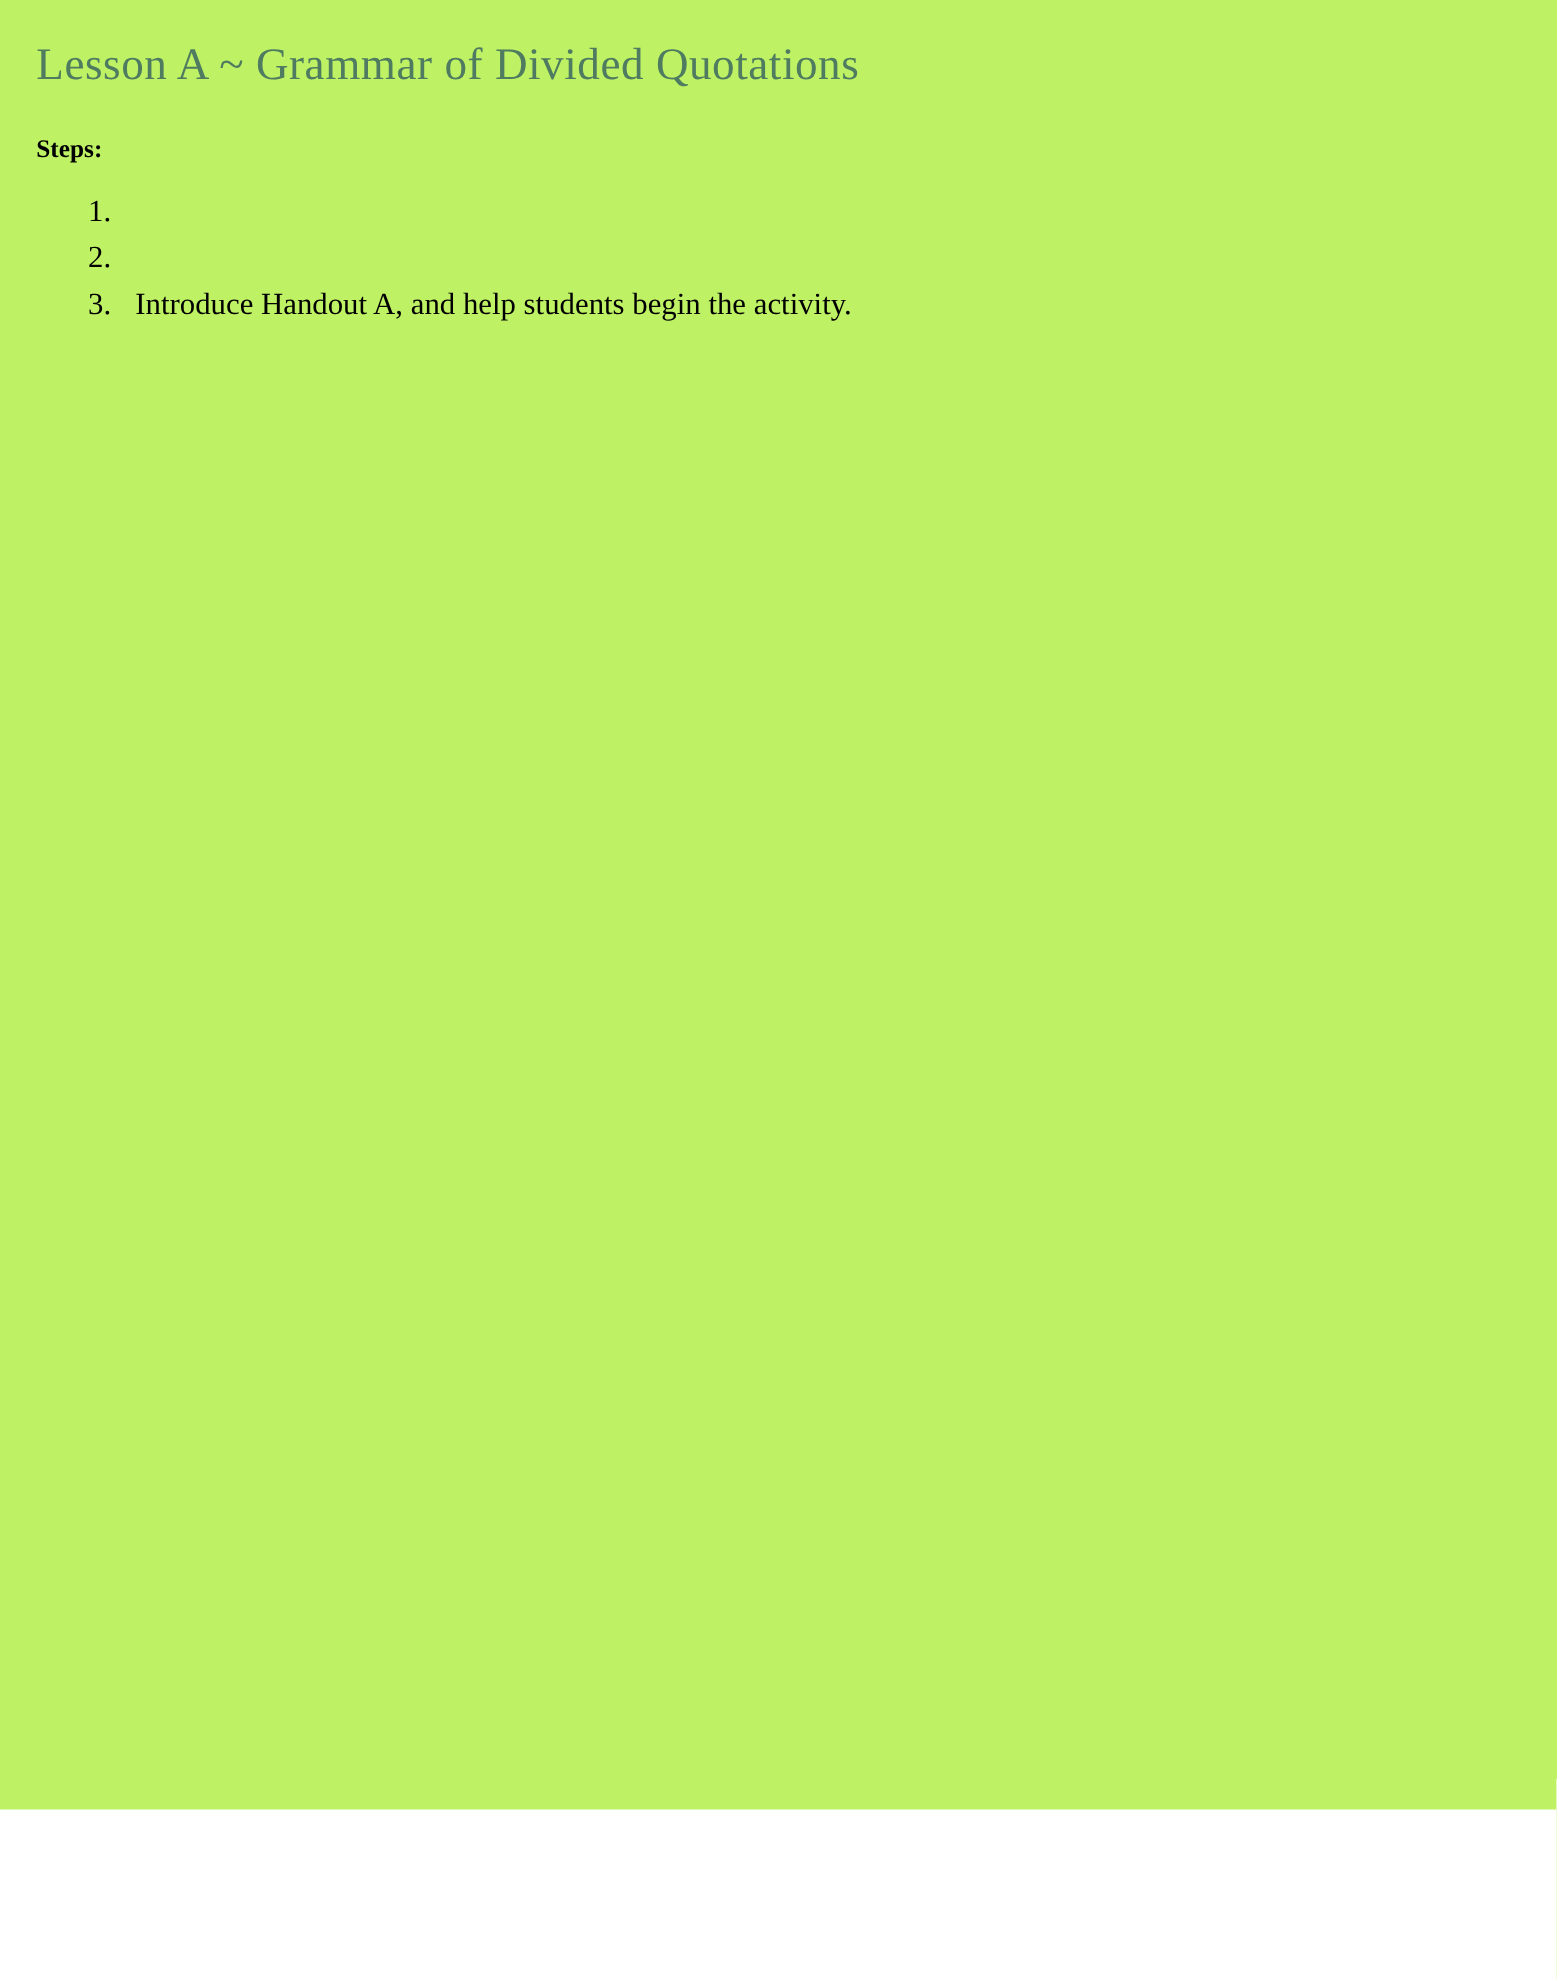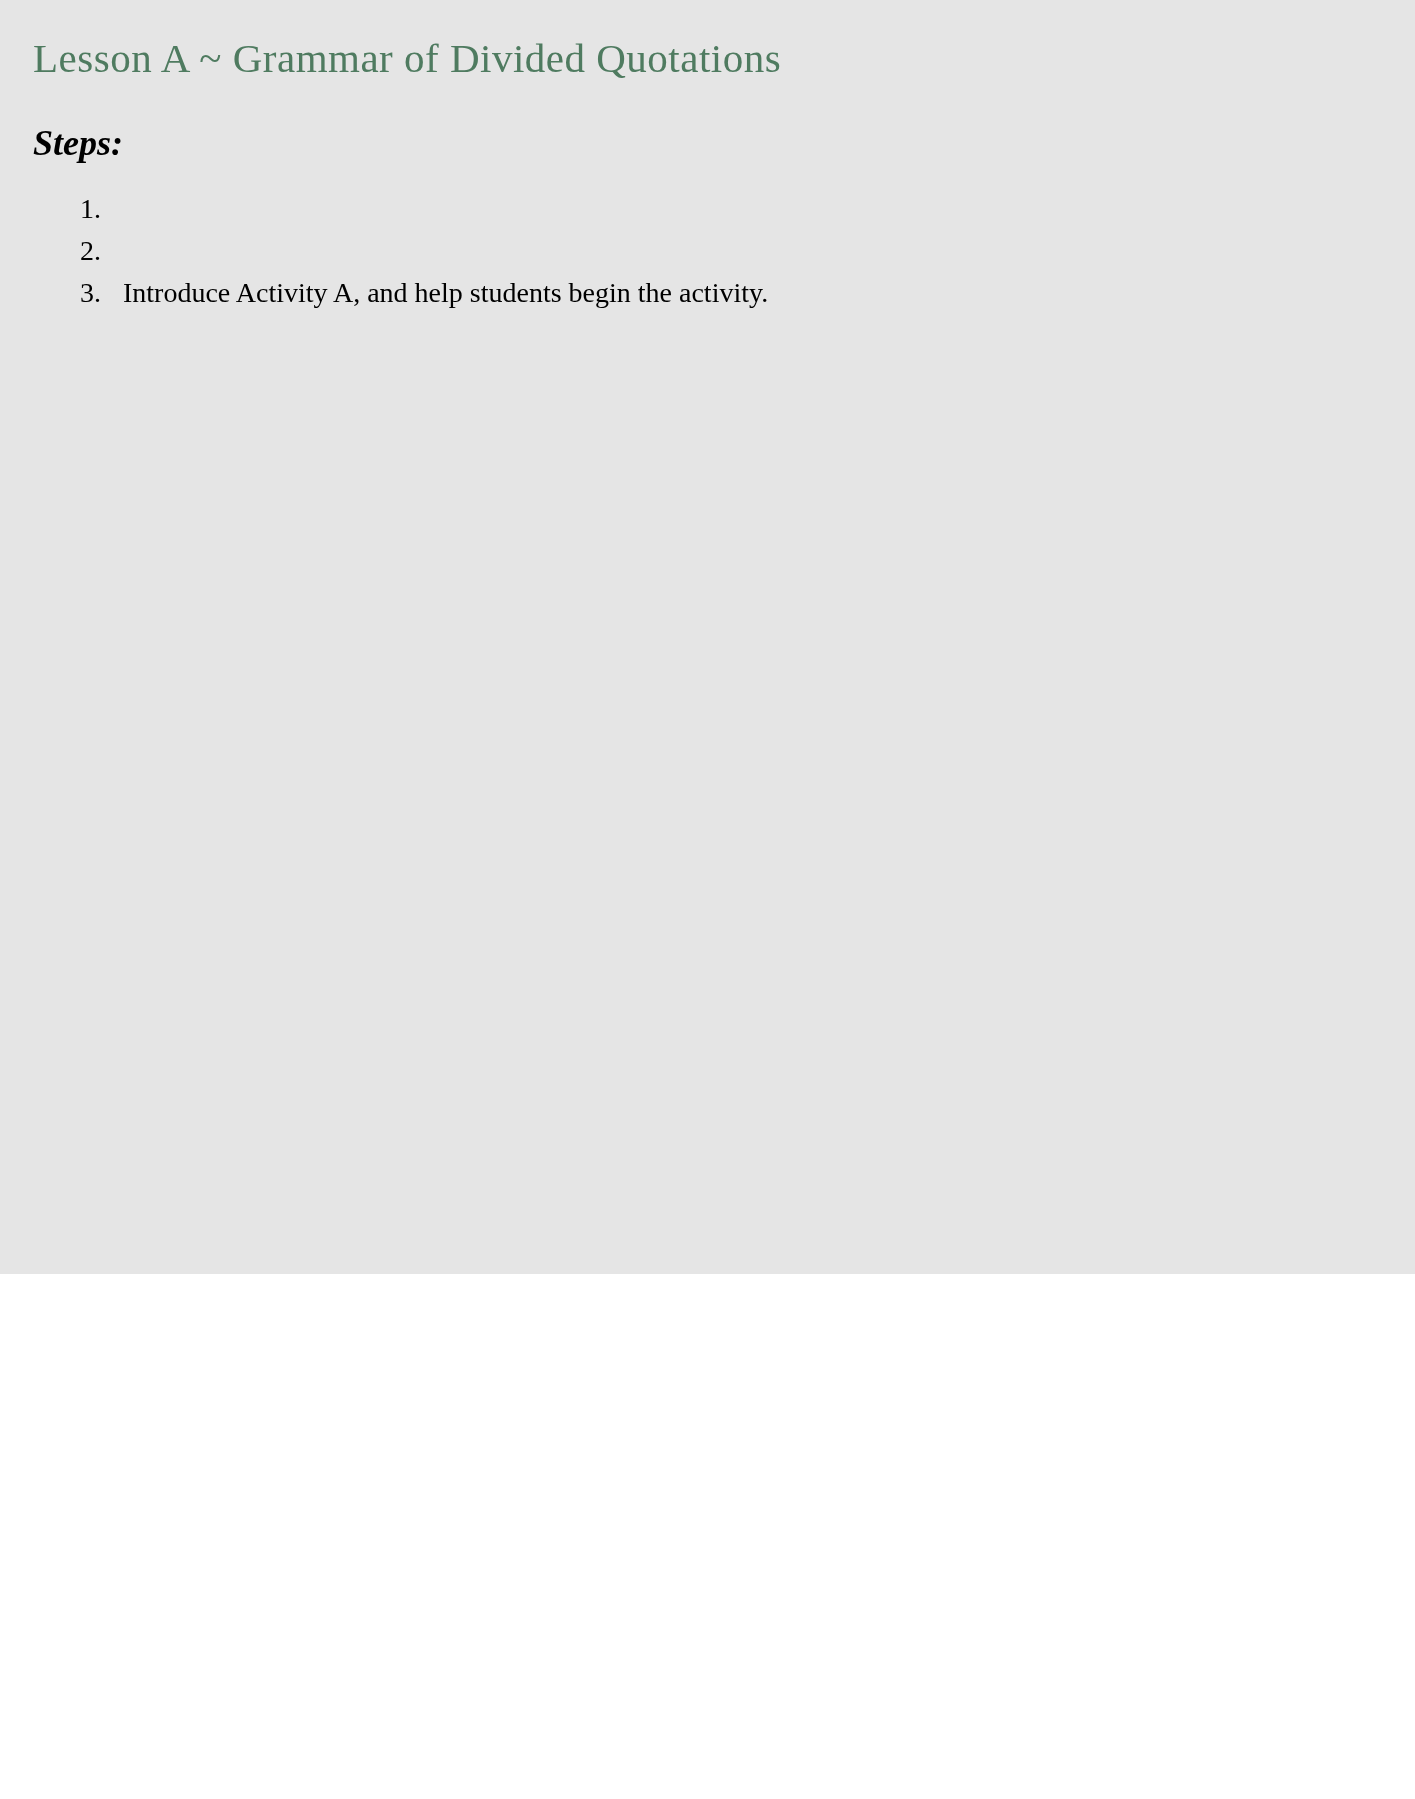"Lesson A ~ Grammar of" .page { background: #e5e5e5 -> #bef264; height: 1274px -> 1645px }
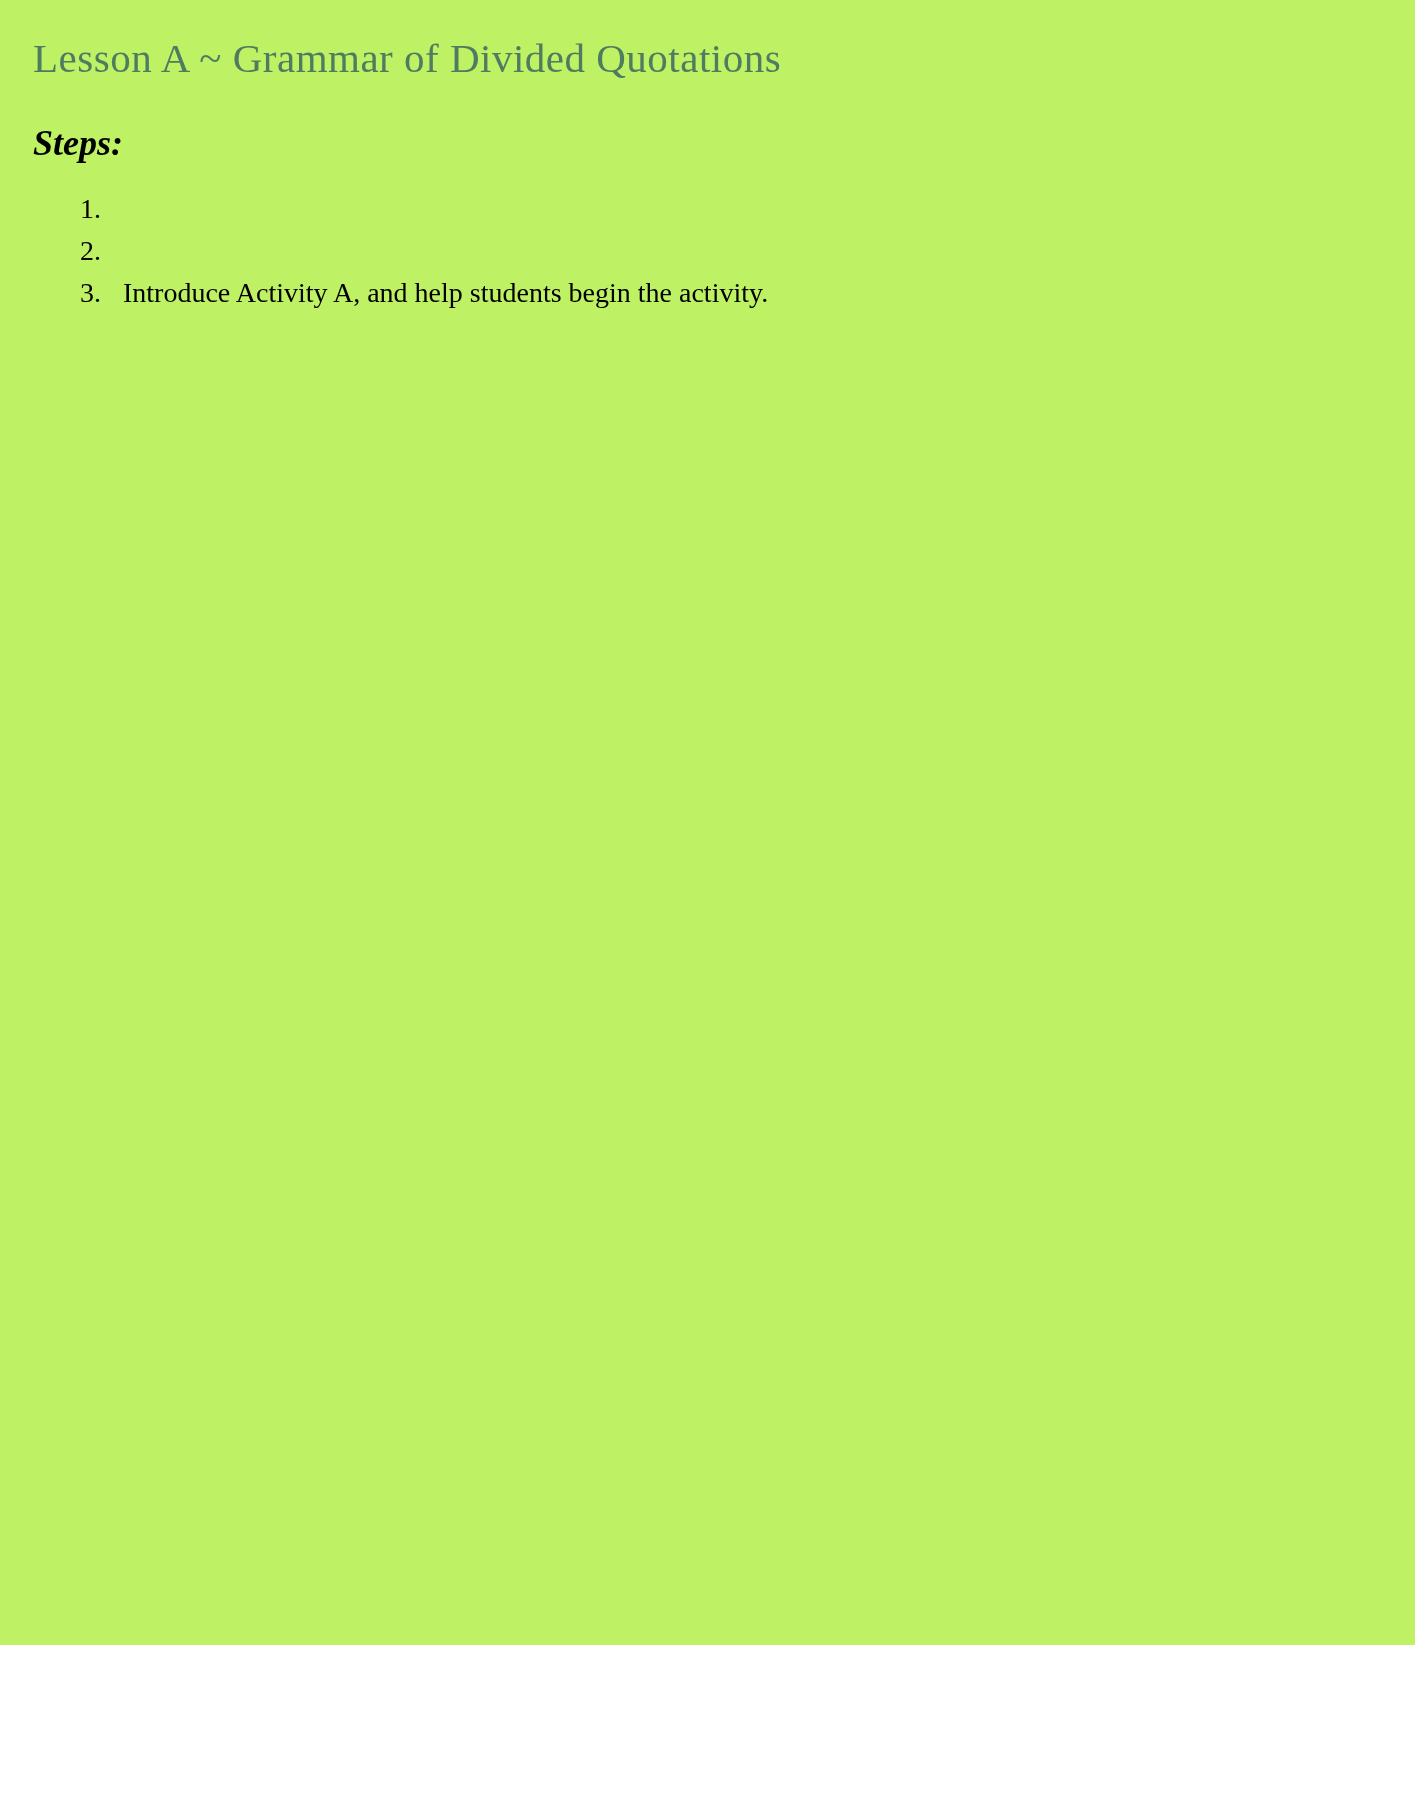"Steps:" .steps-heading { font-size: 36px -> 23px; font-style: italic -> none }
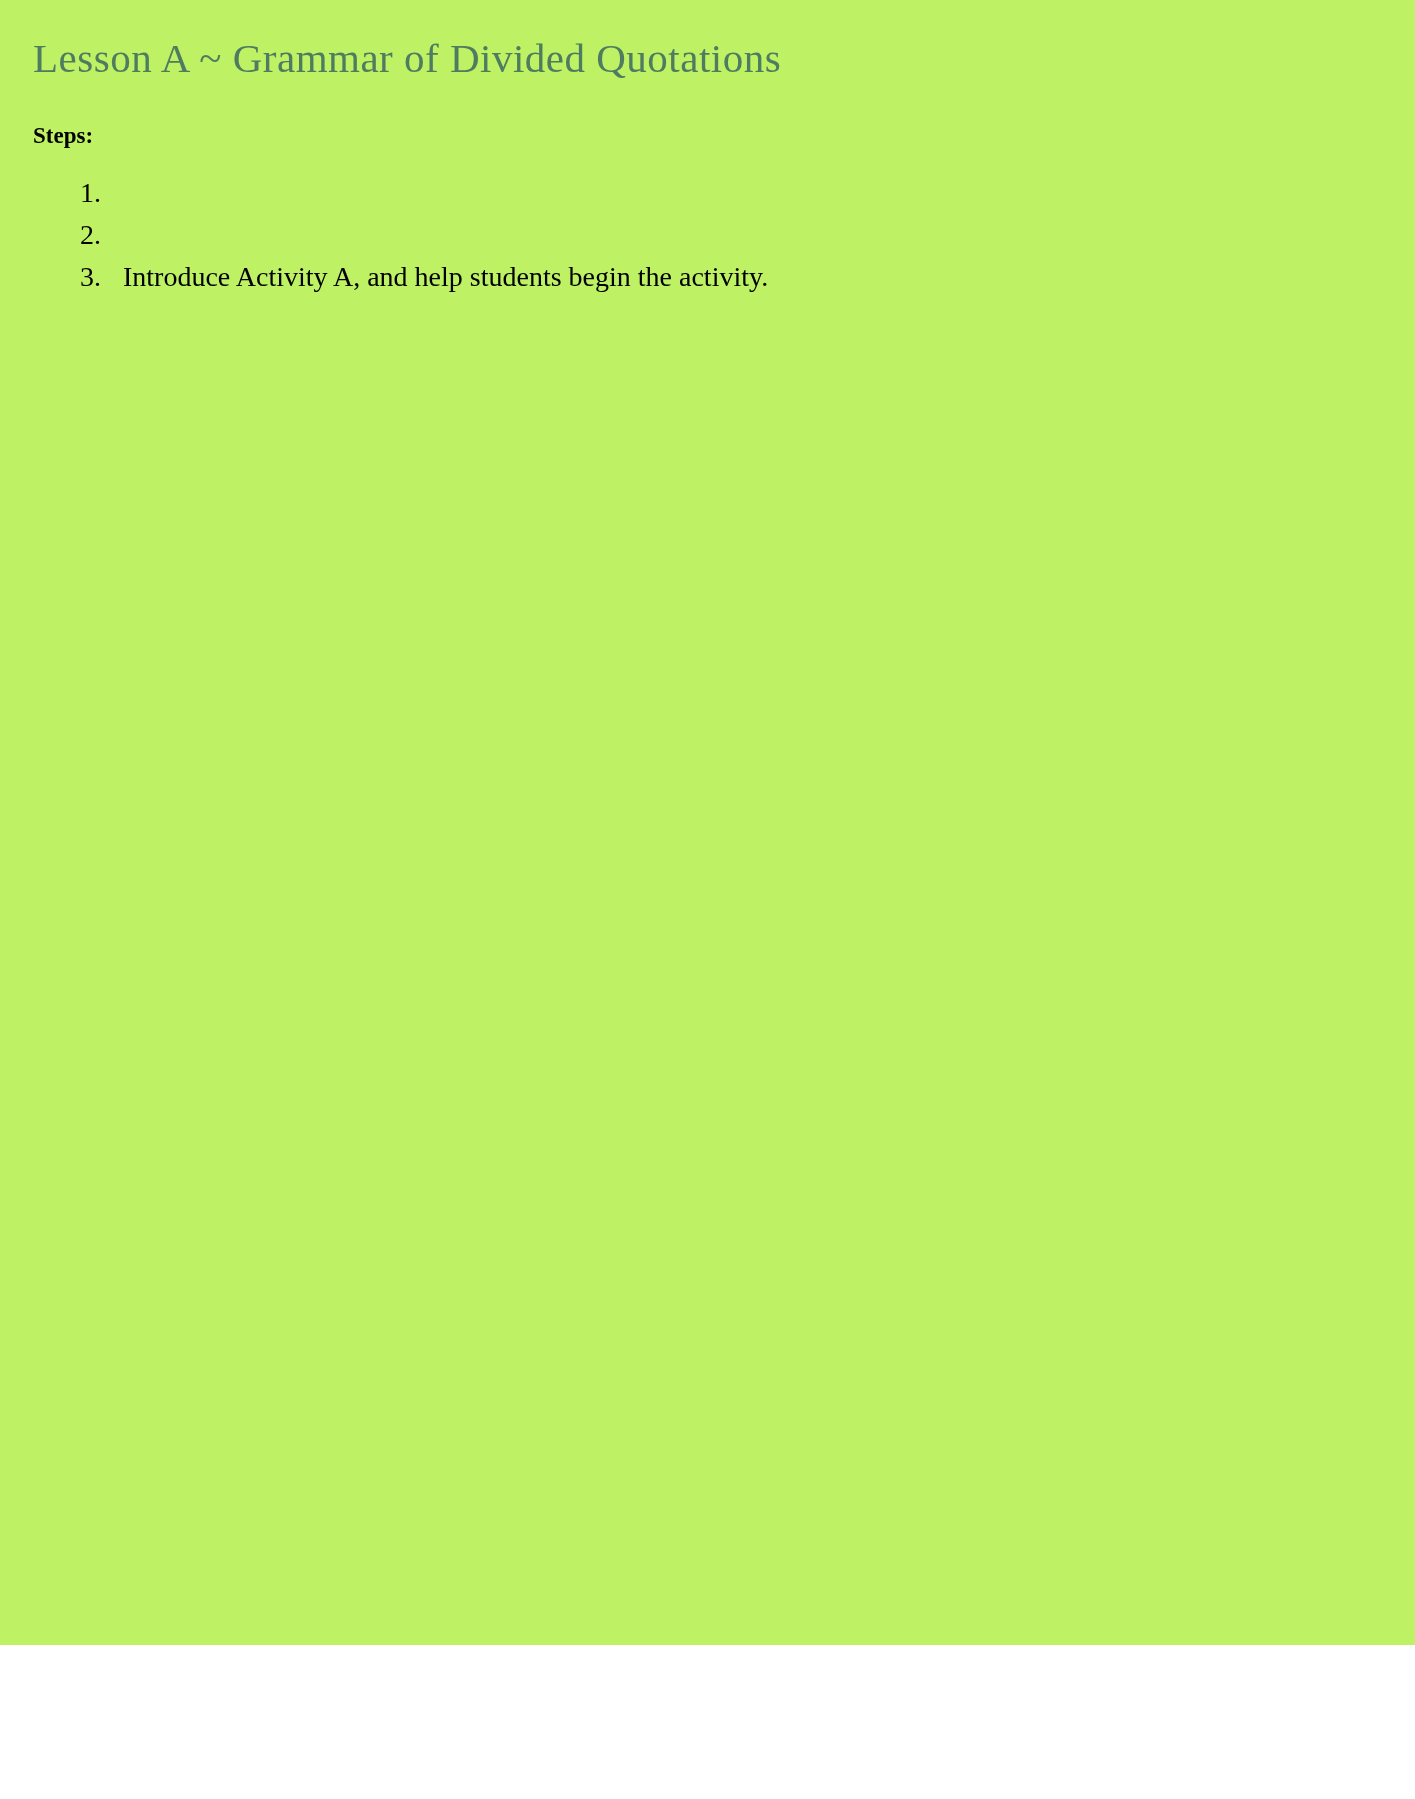"Introduce Activity A, and help" div.step-text { text: Activity -> Handout }
